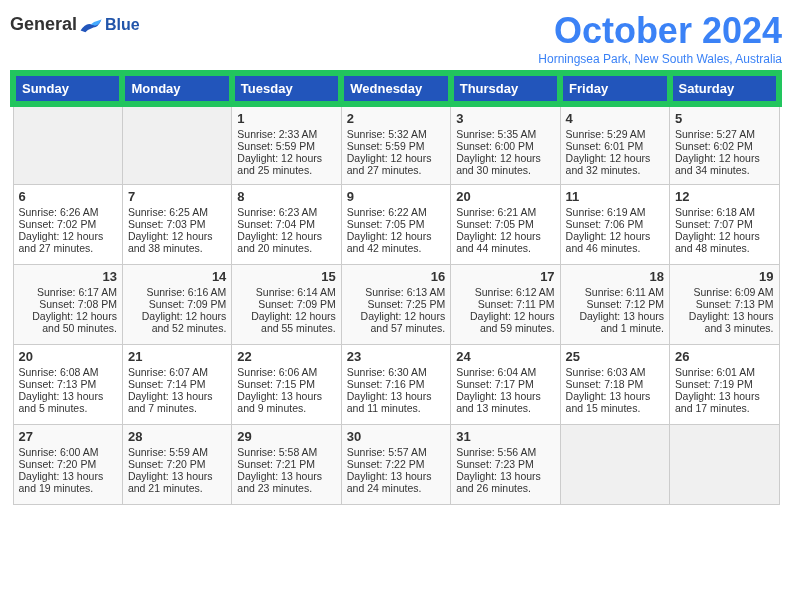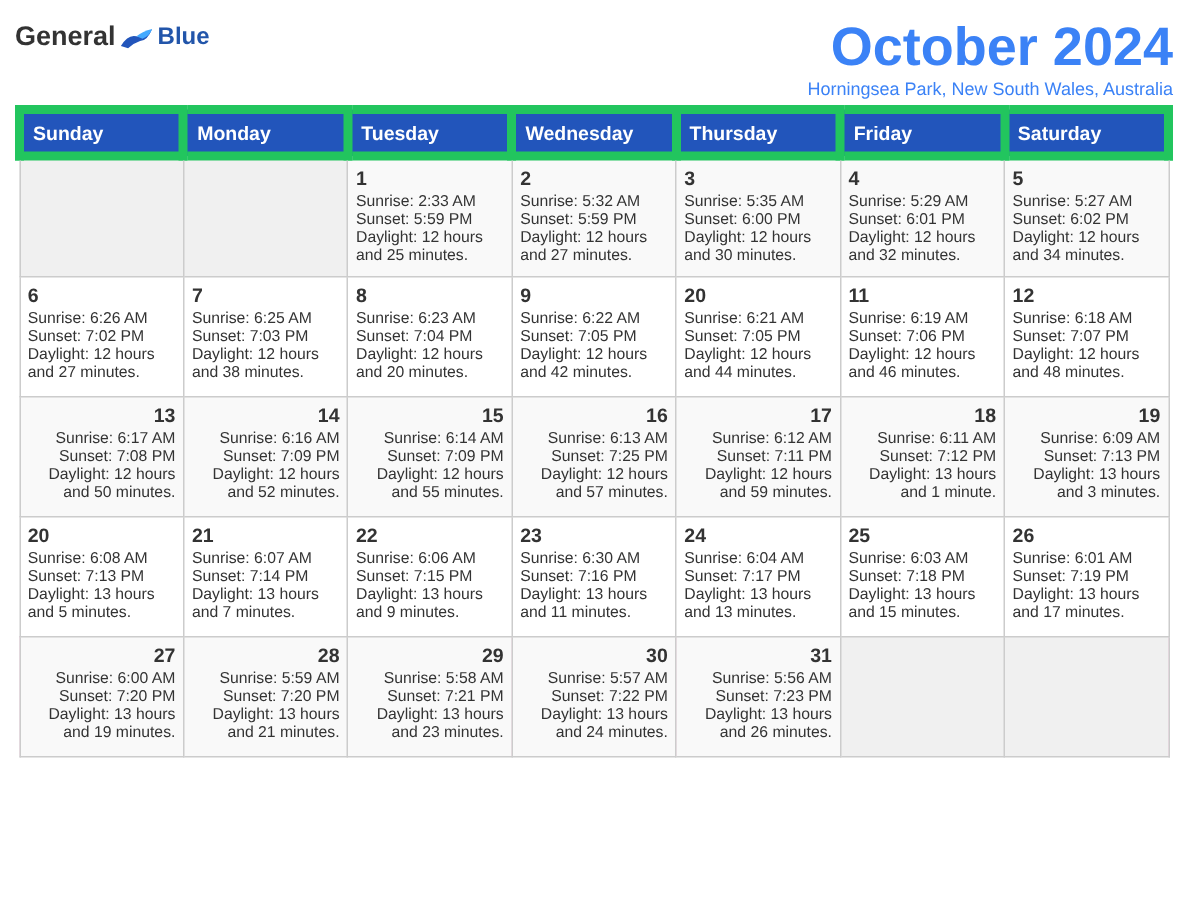"27" tr { text-align: right -> none }
